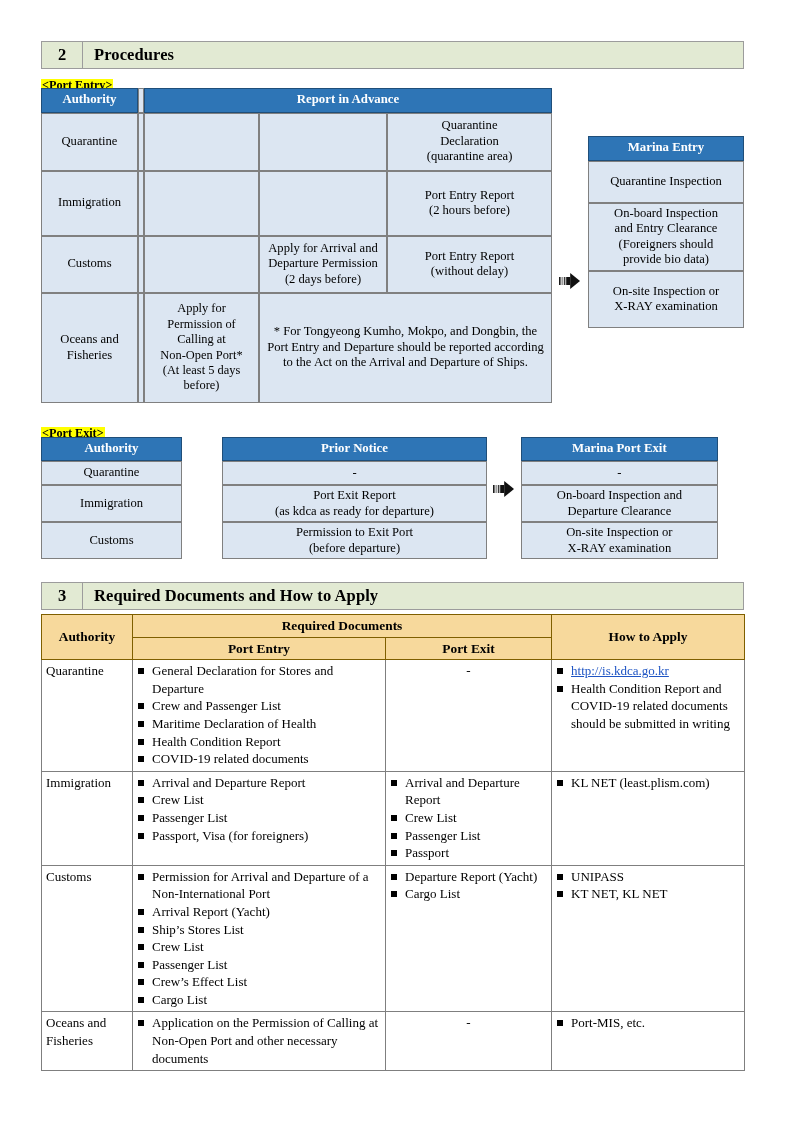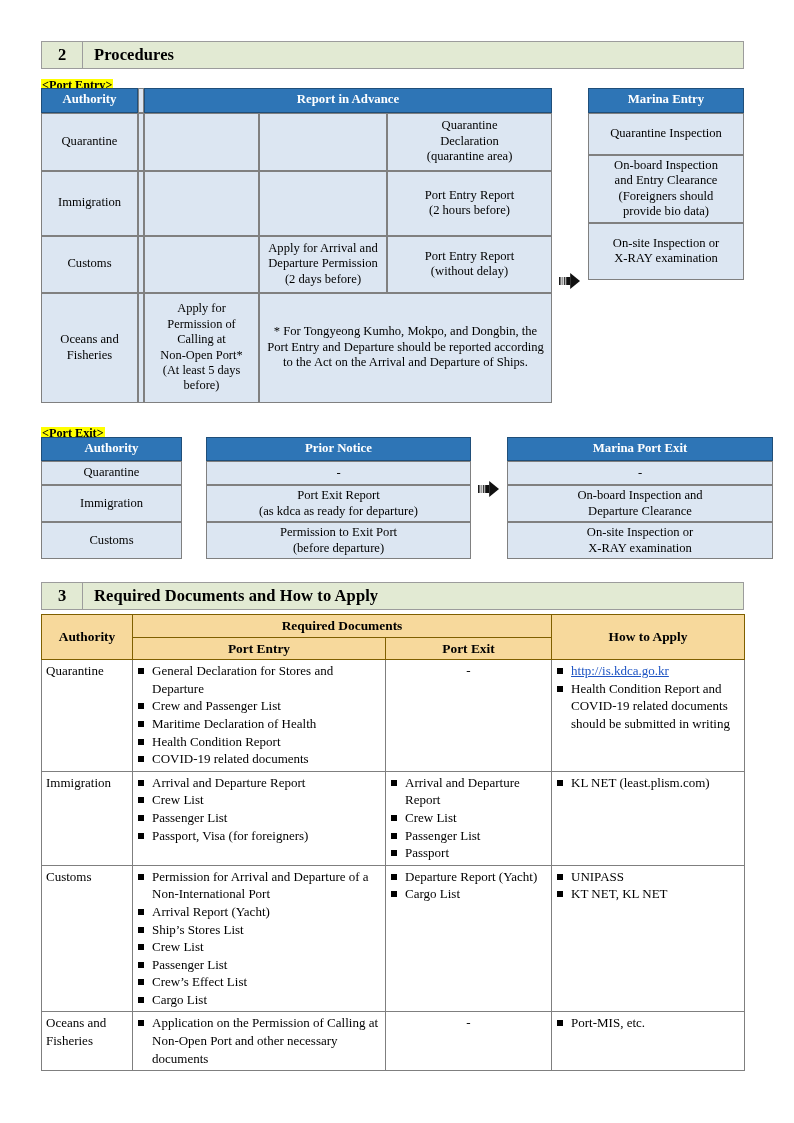"Marina Entry" .pe-right { margin-top: none -> 48px }
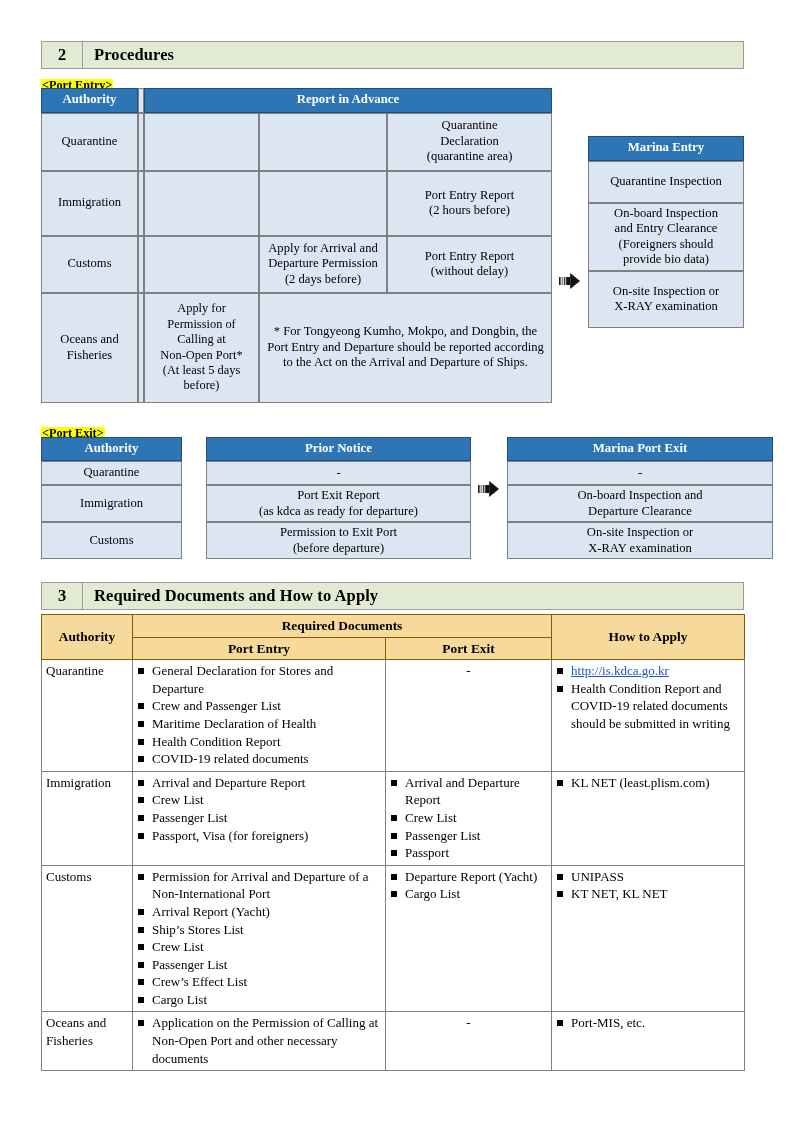"Prior Notice" .px-mid { margin-left: 24px -> 40px }
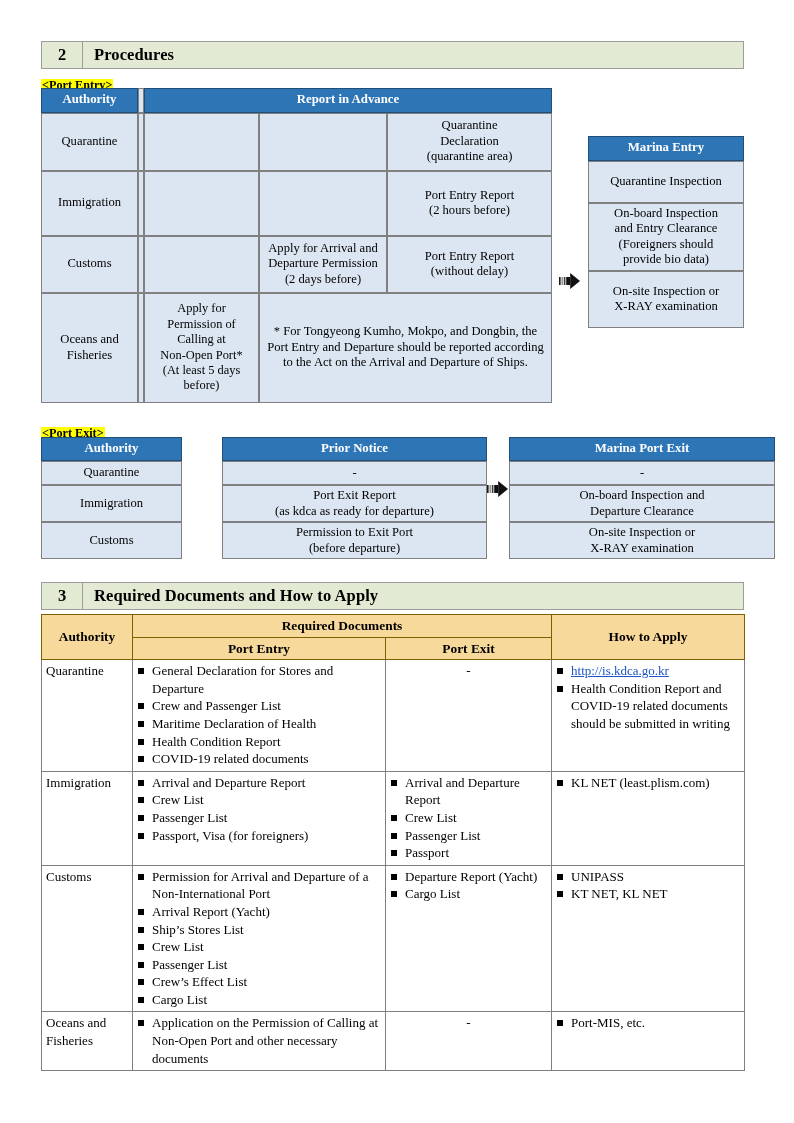"Marina Port Exit" table.flow { width: 266px -> 197px }
